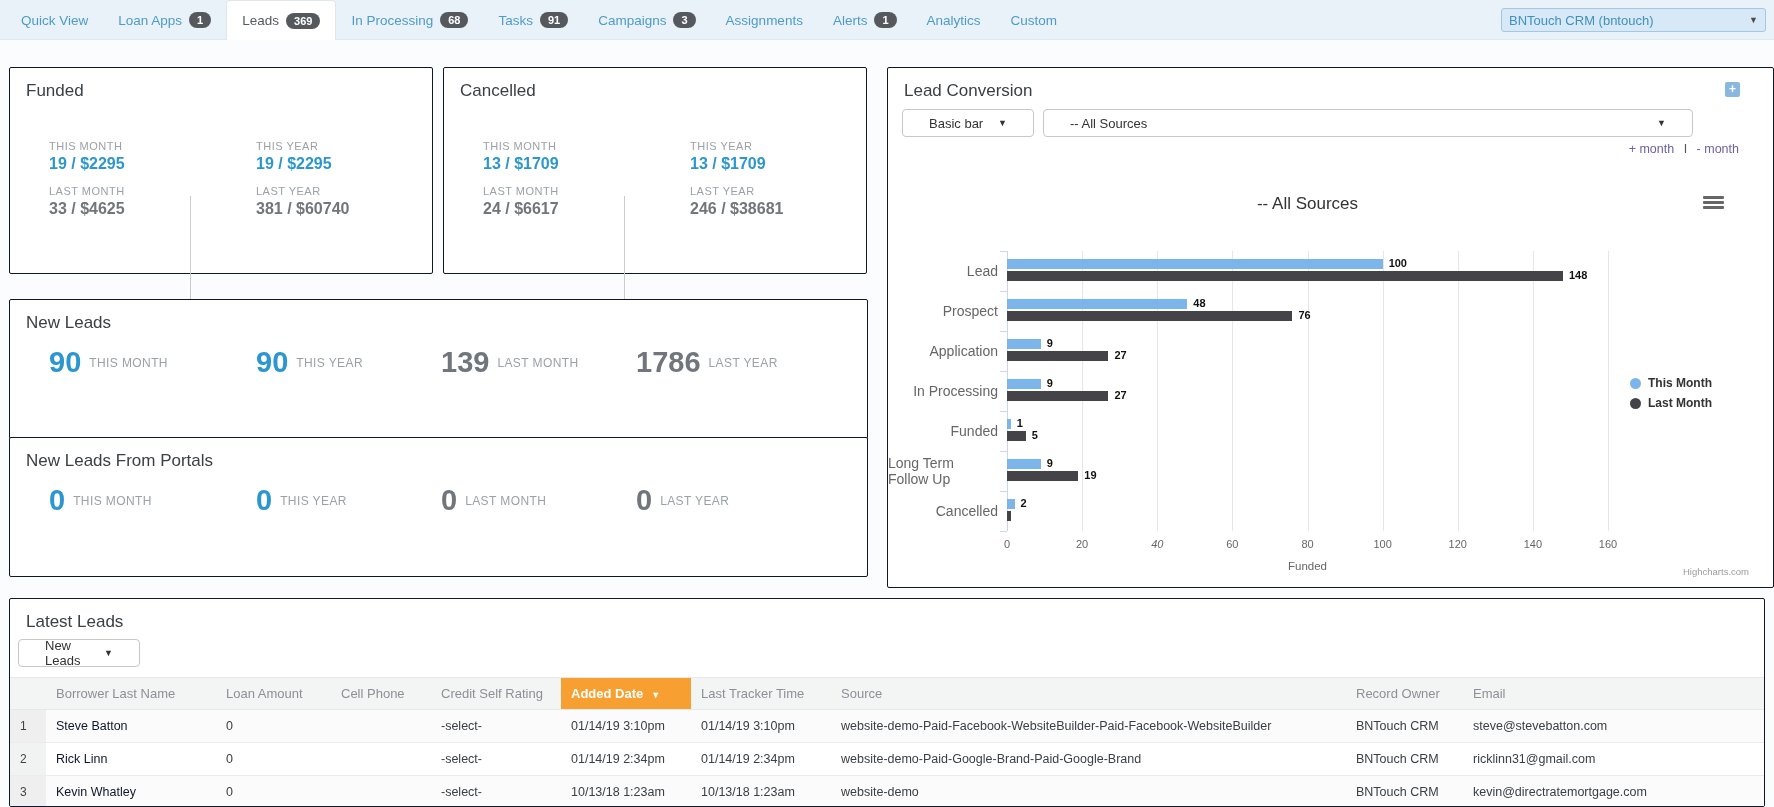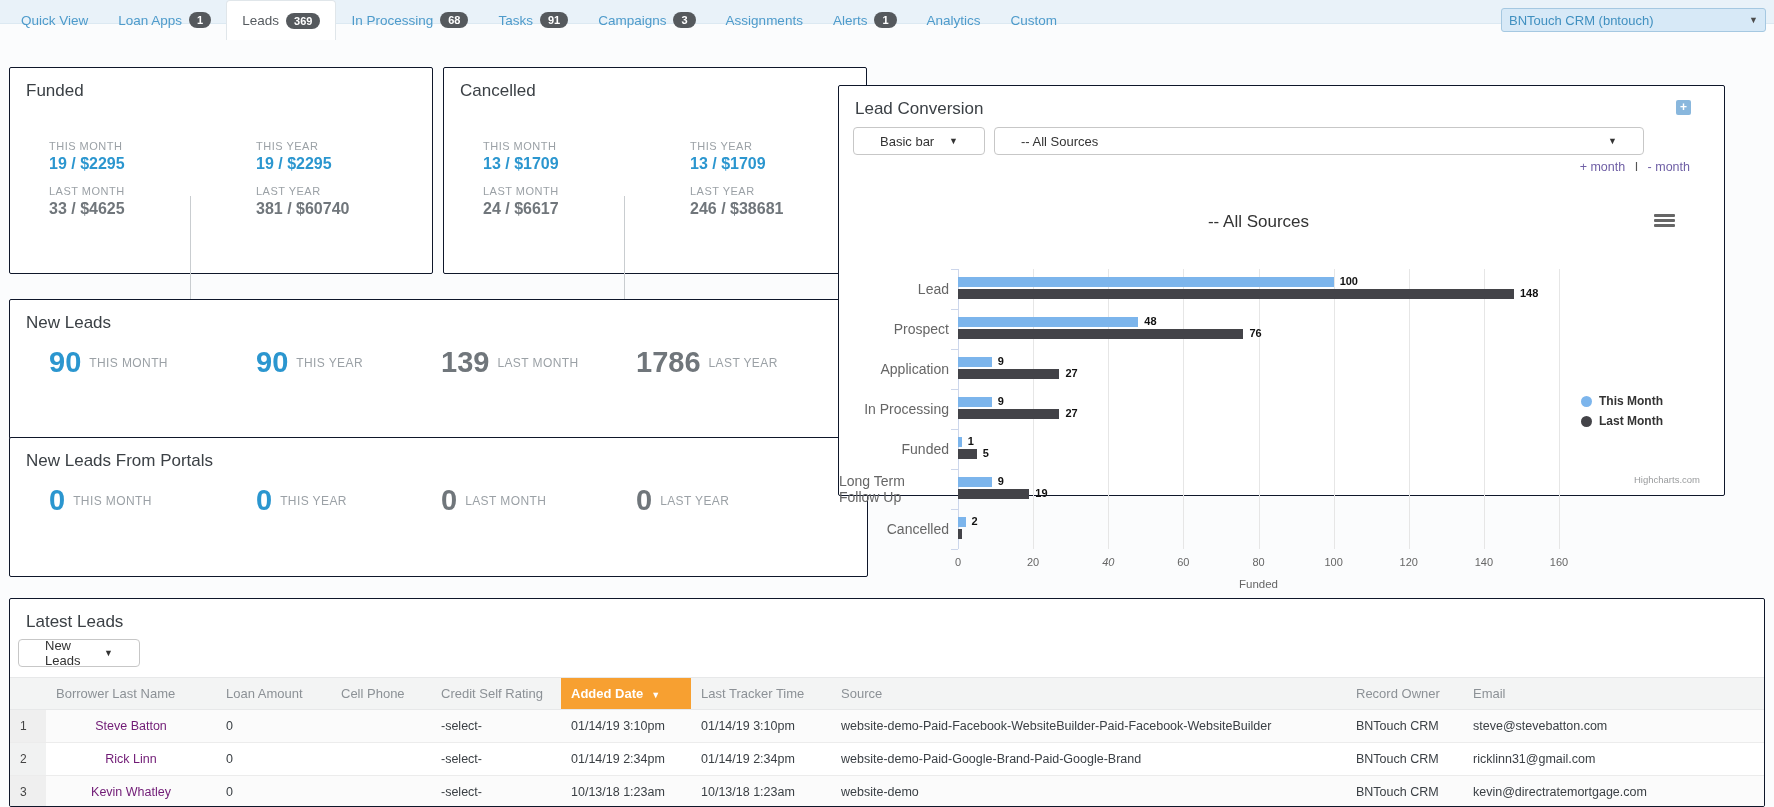"Quick View" #navbar { height: 24px -> 40px }
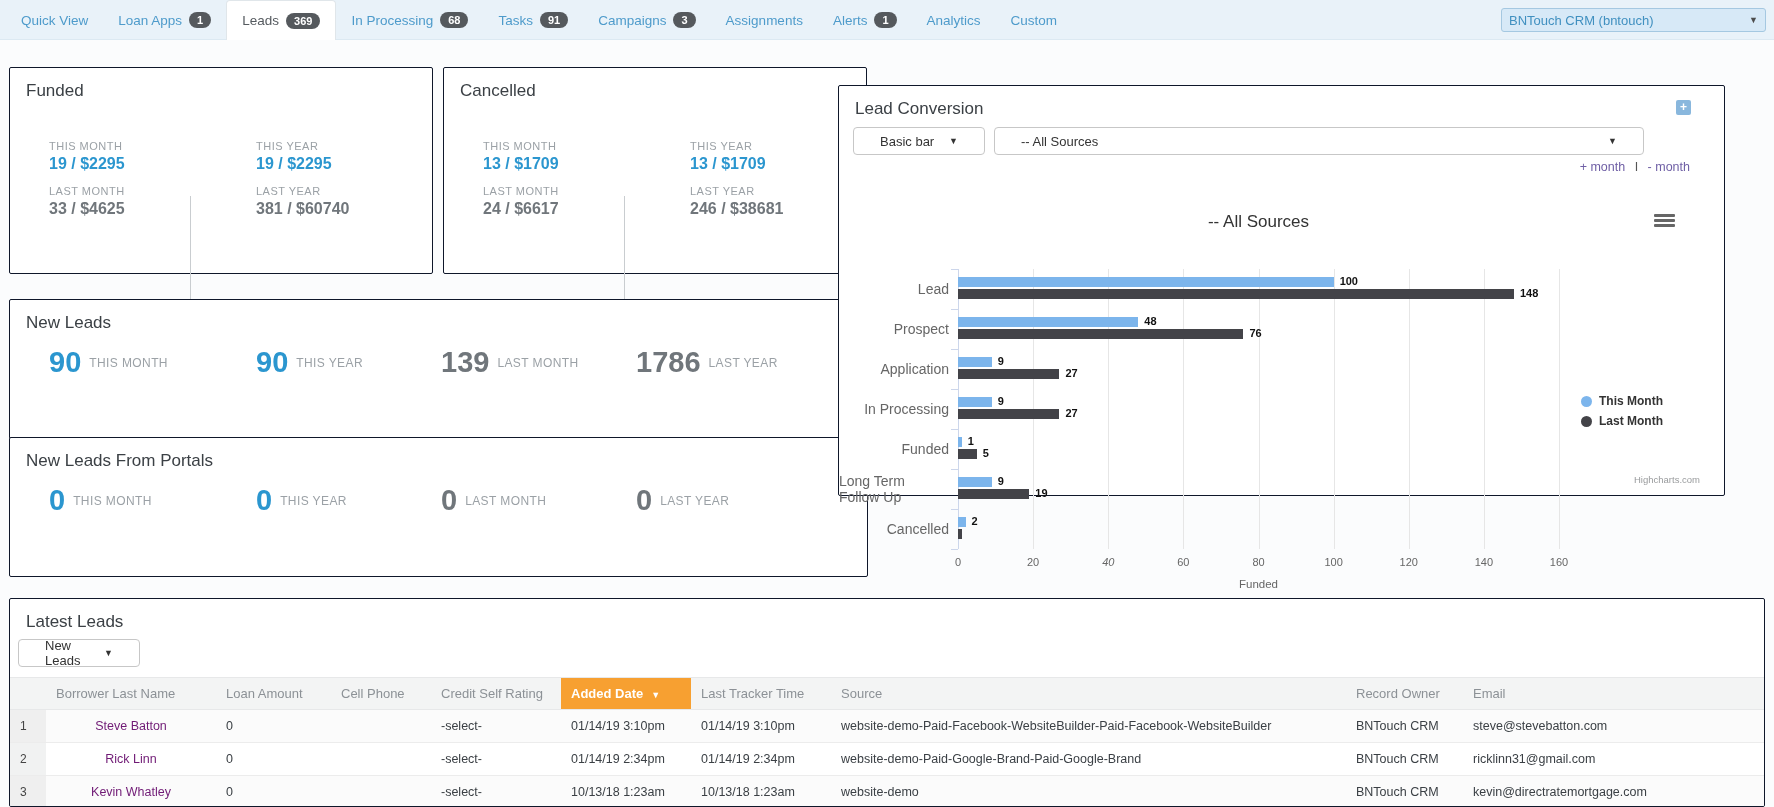"Lead Conversion" #panel-conversion { height: 411px -> 521px; left: 838px -> 887px; margin-top: 18px -> none }
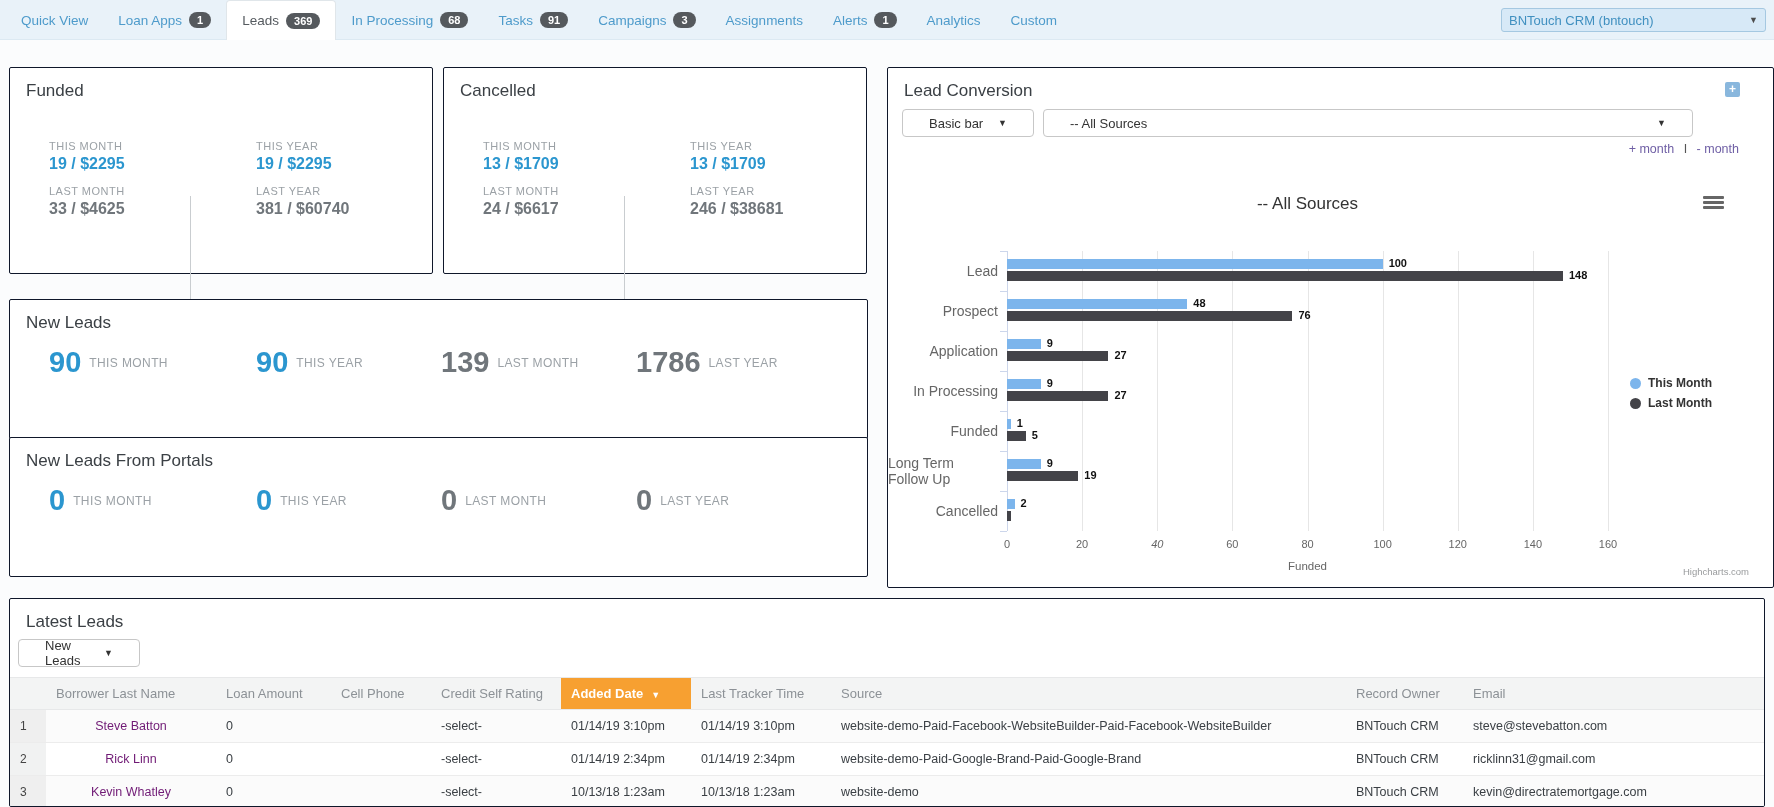"Steve Batton" #leads-table td.name { color: #701a75 -> #0f172a; text-align: center -> none }
